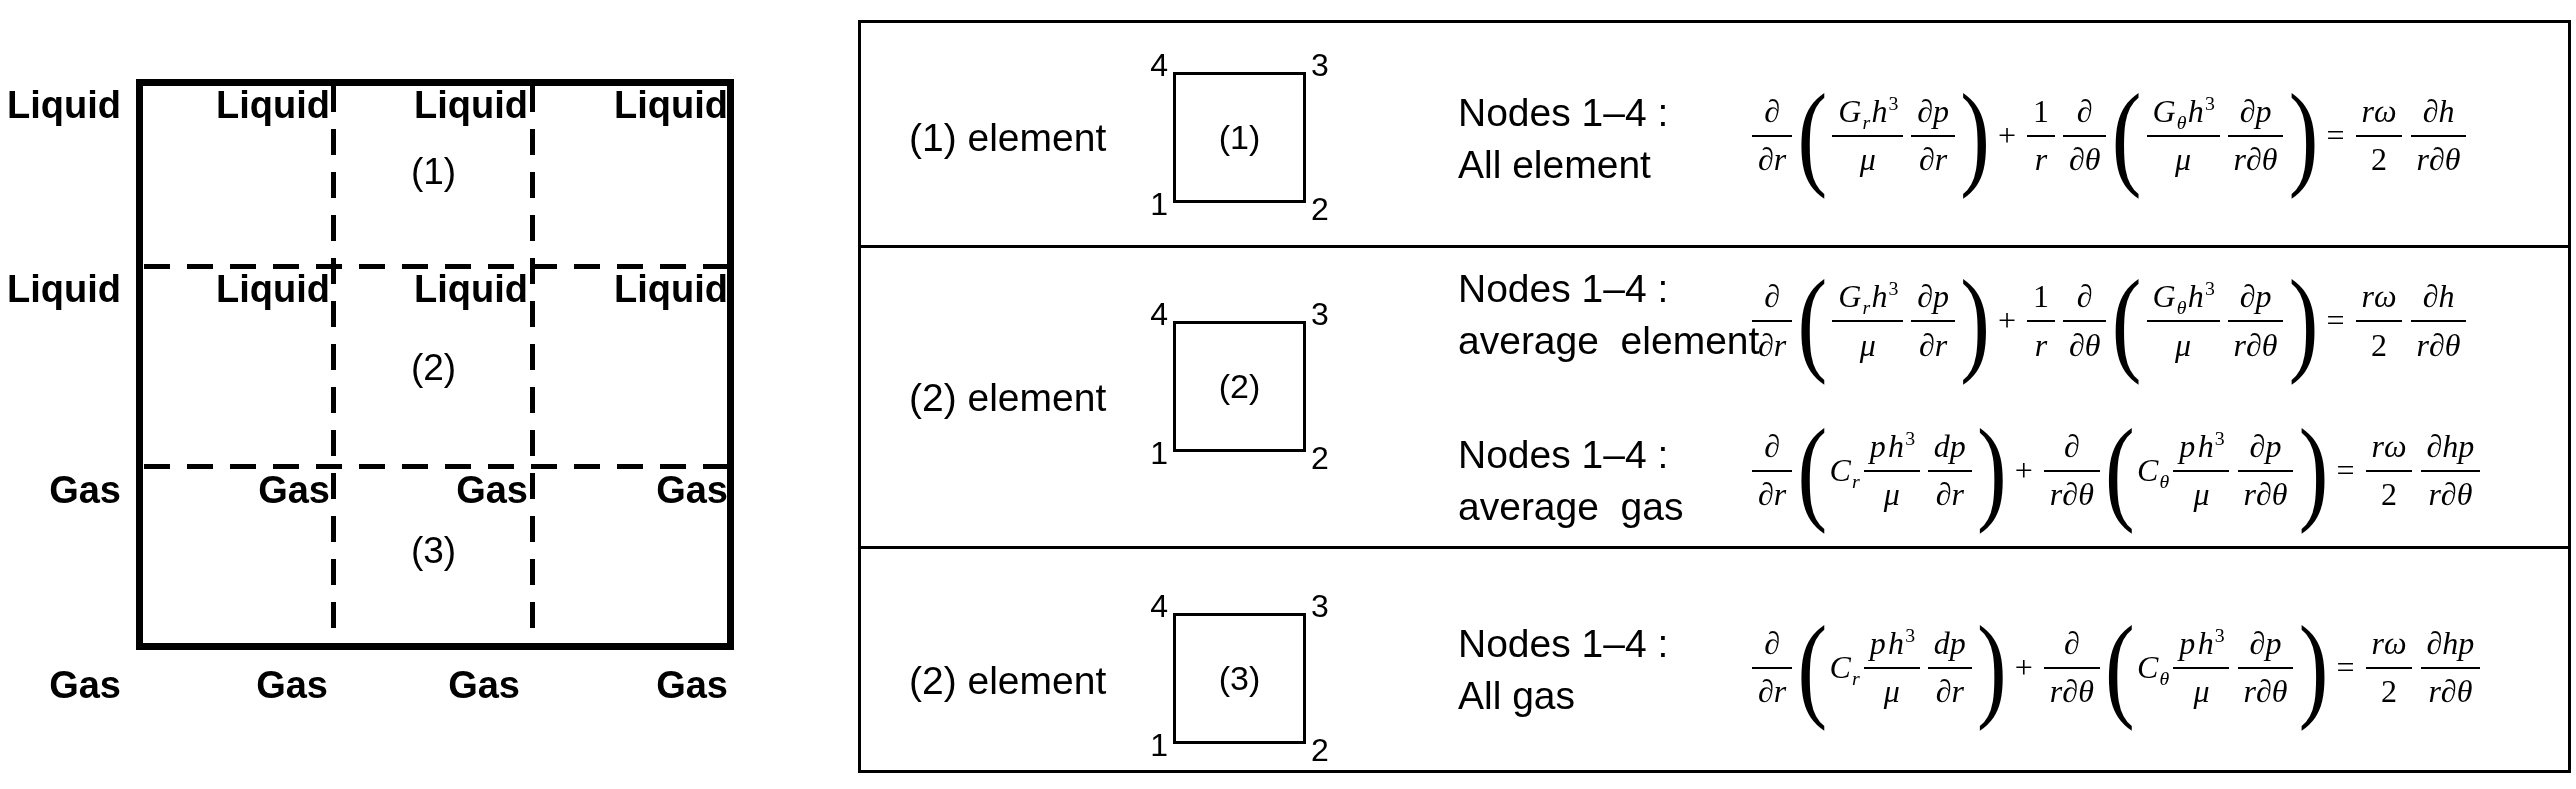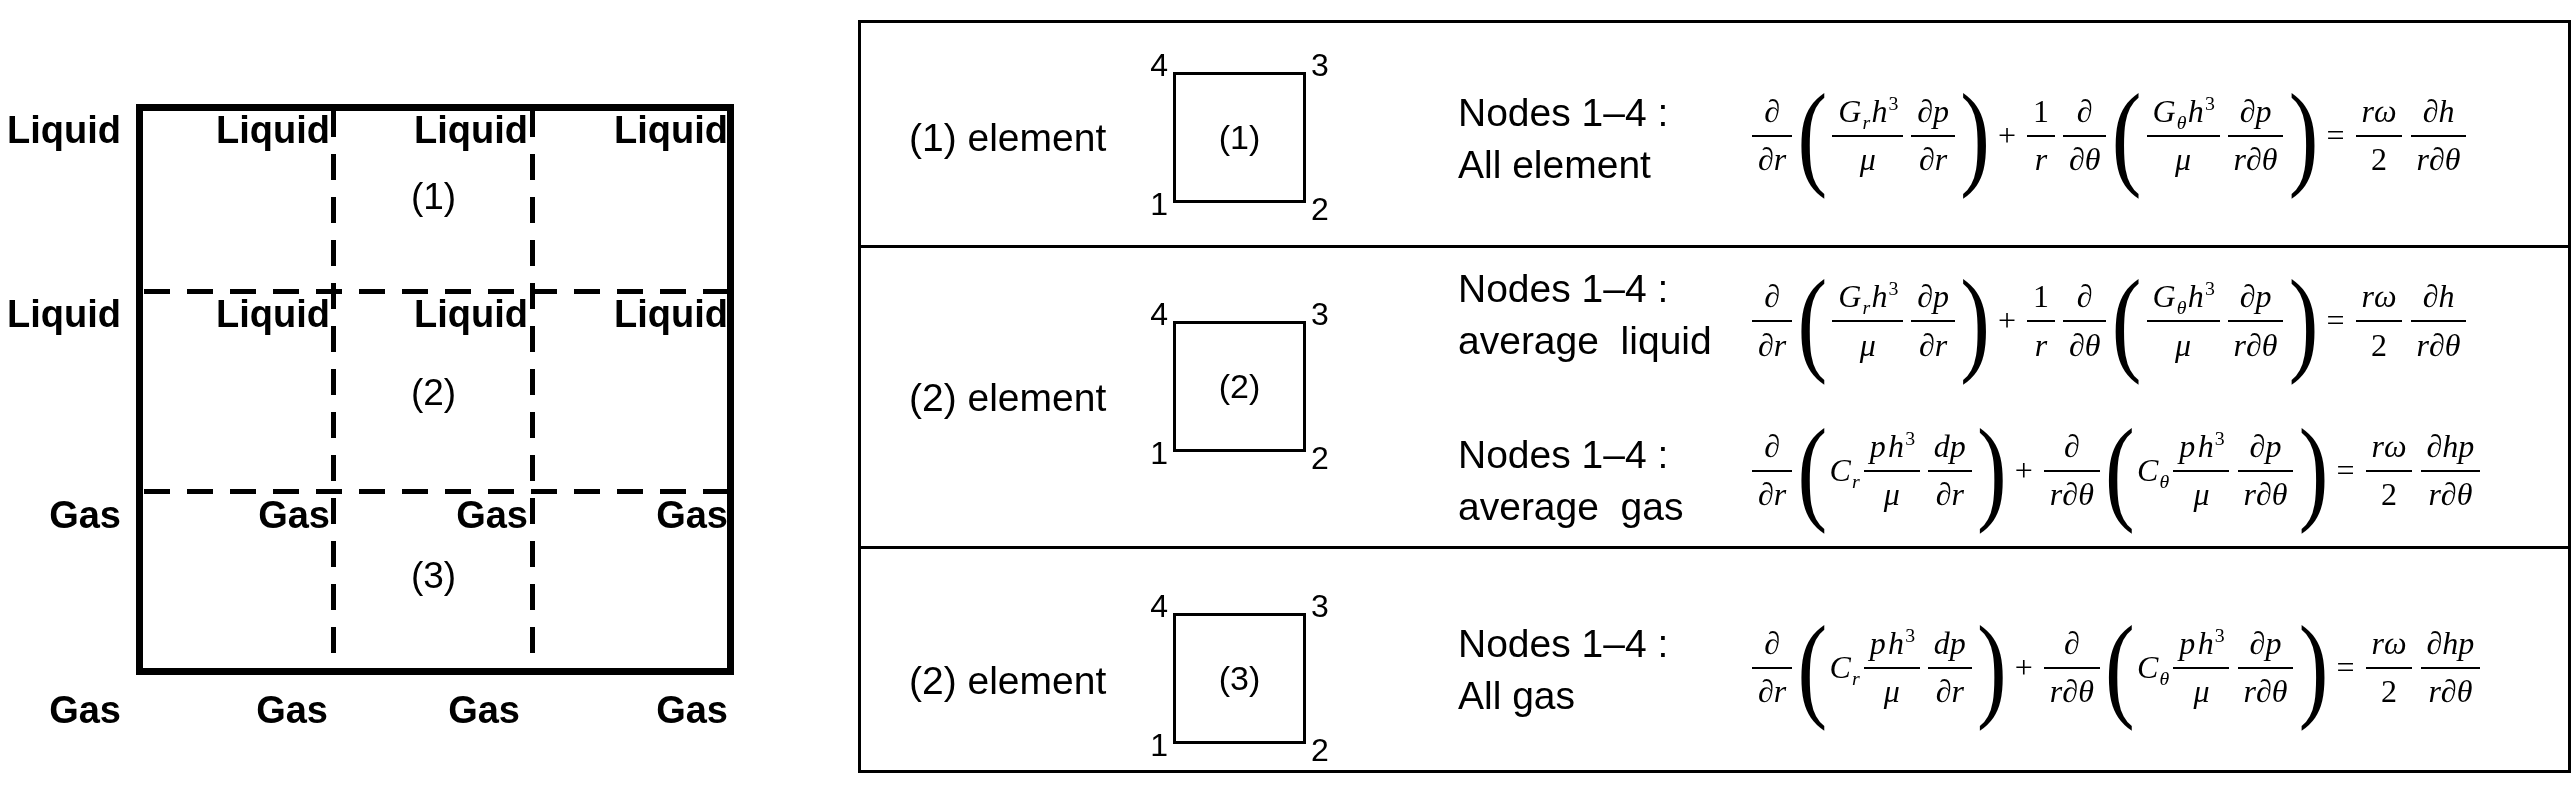"Liquid" #mesh { margin-top: 25px -> none }
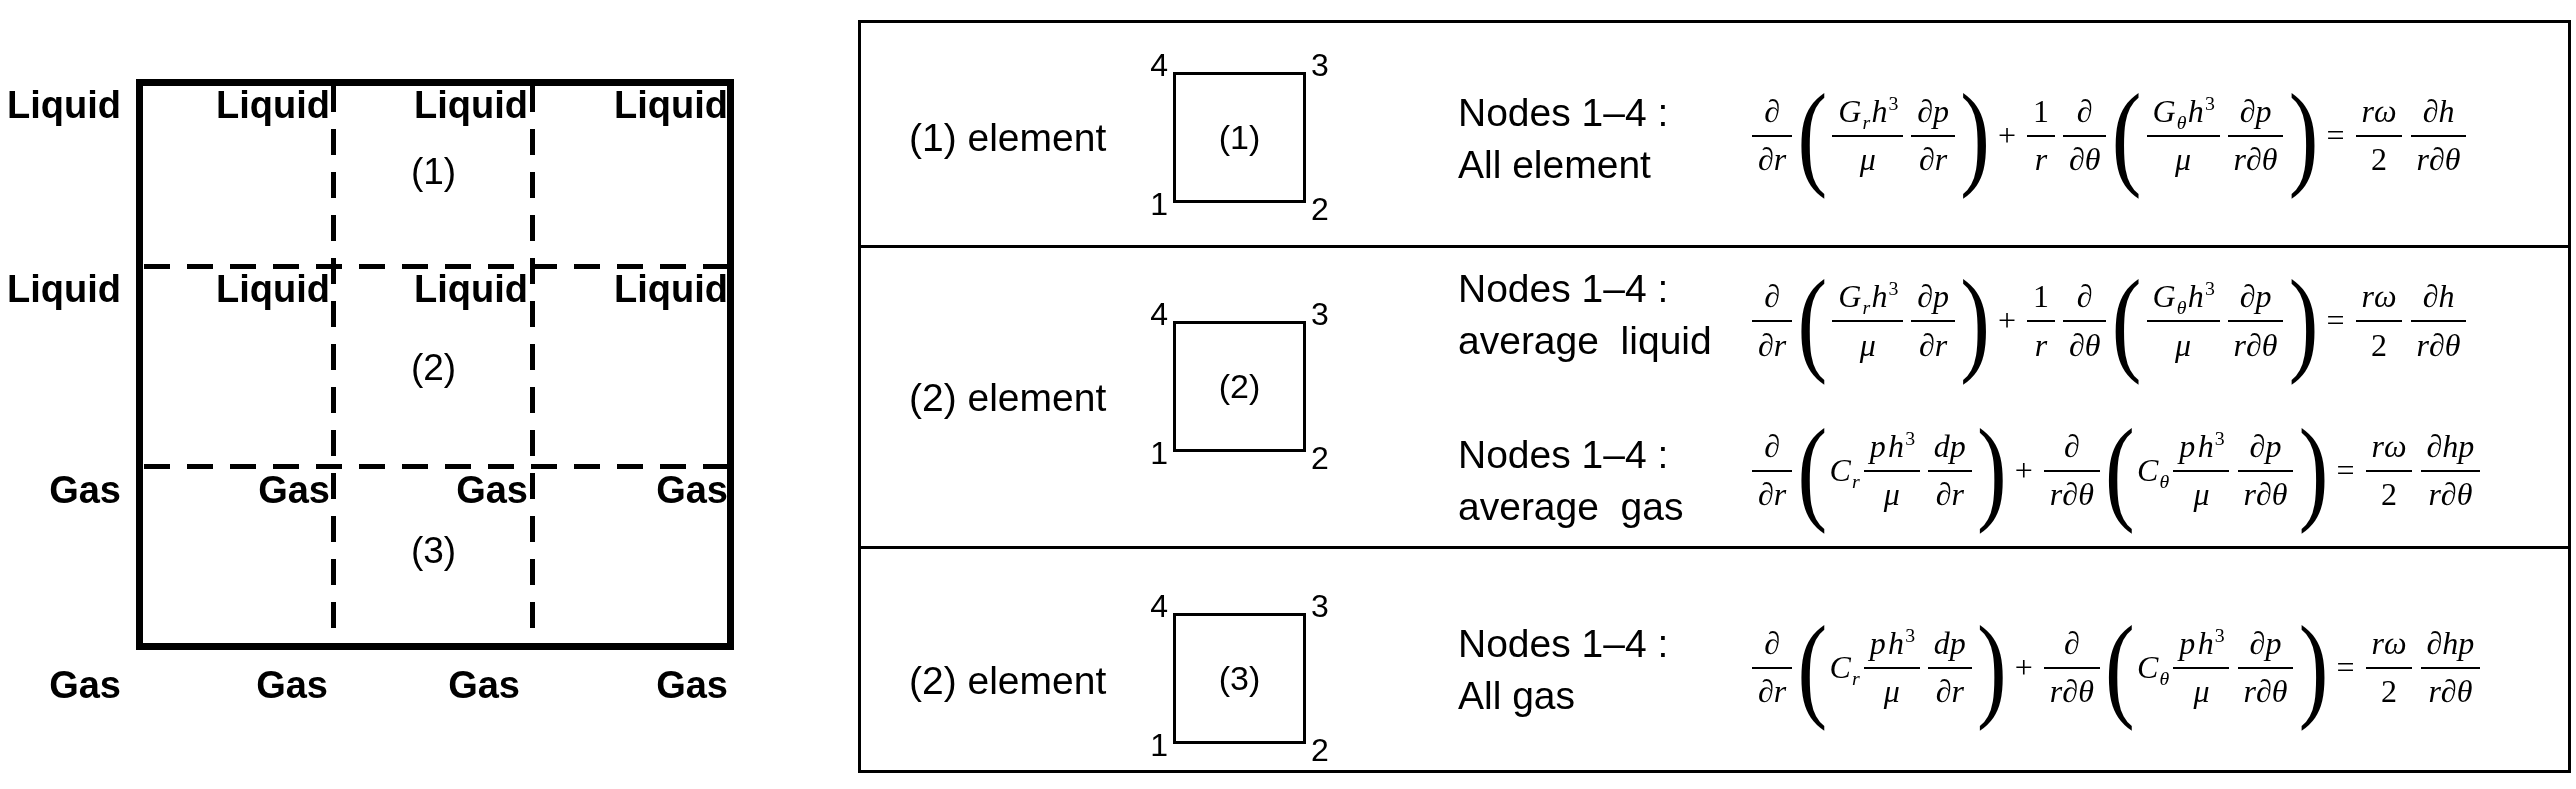"average liquid" div.cond-line { text: liquid -> element }
